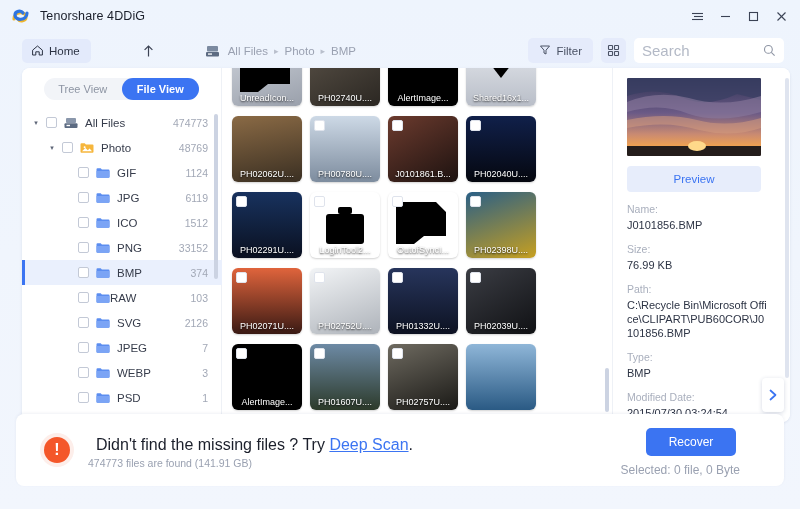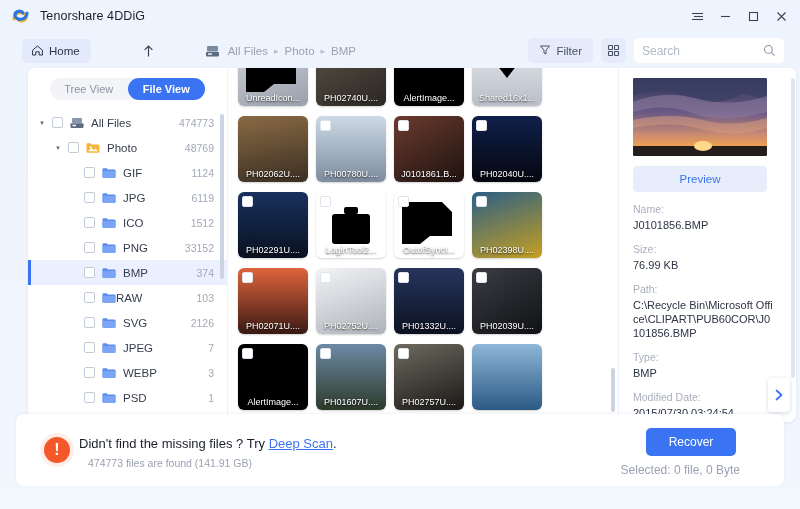"Search" .search-box input { font-size: 12px -> 15px }
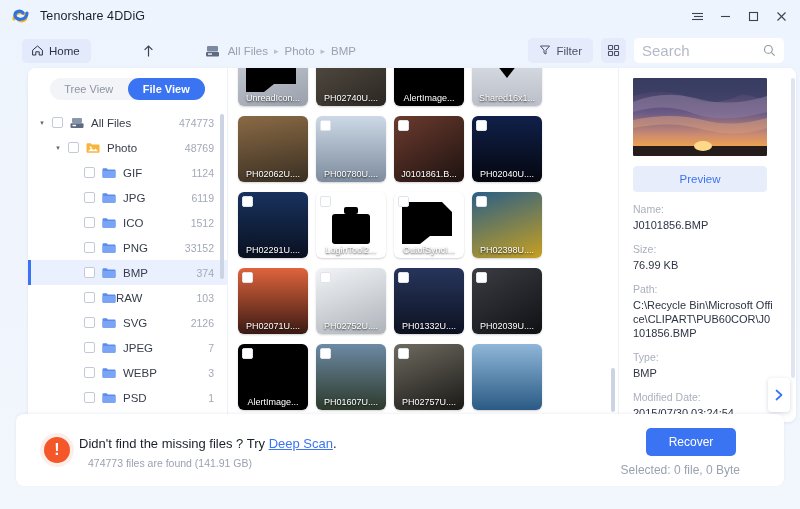"Tree View" .card { left: 28px -> 22px }
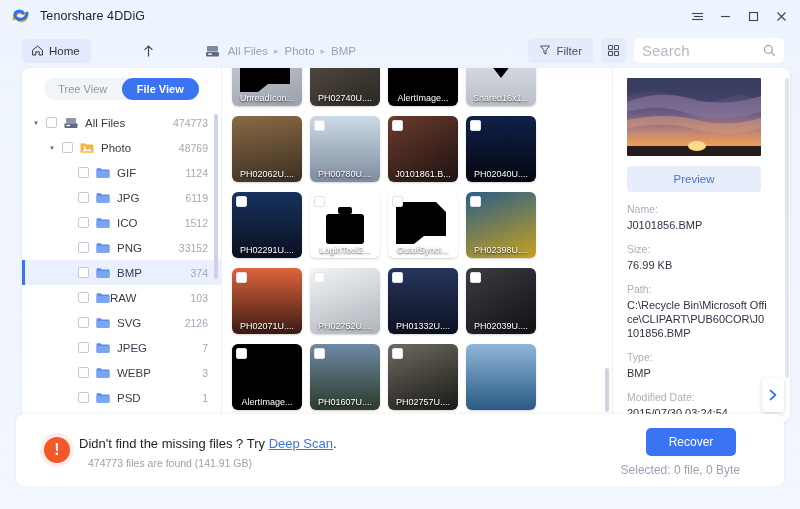"Didn't find the missing files" .alert-t1 { font-size: 13px -> 16px; left: 63px -> 80px }
